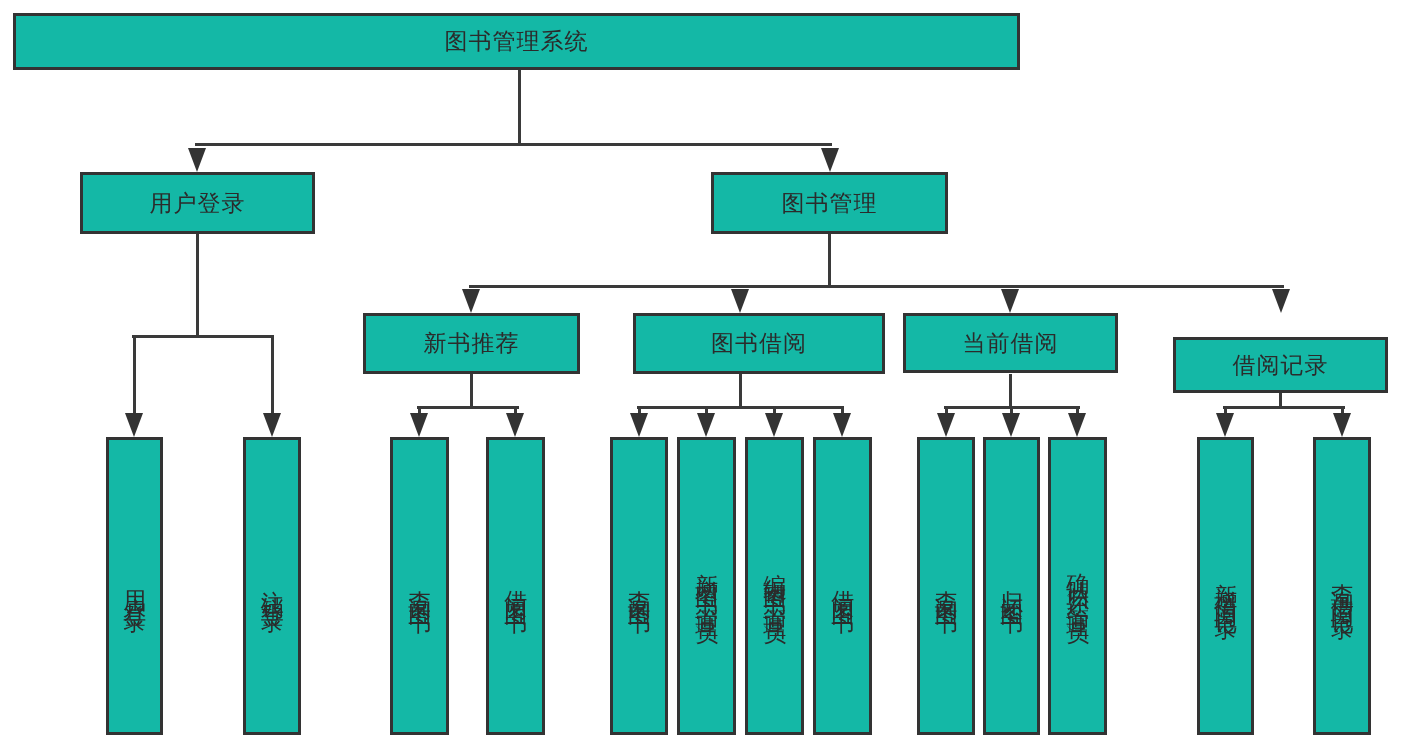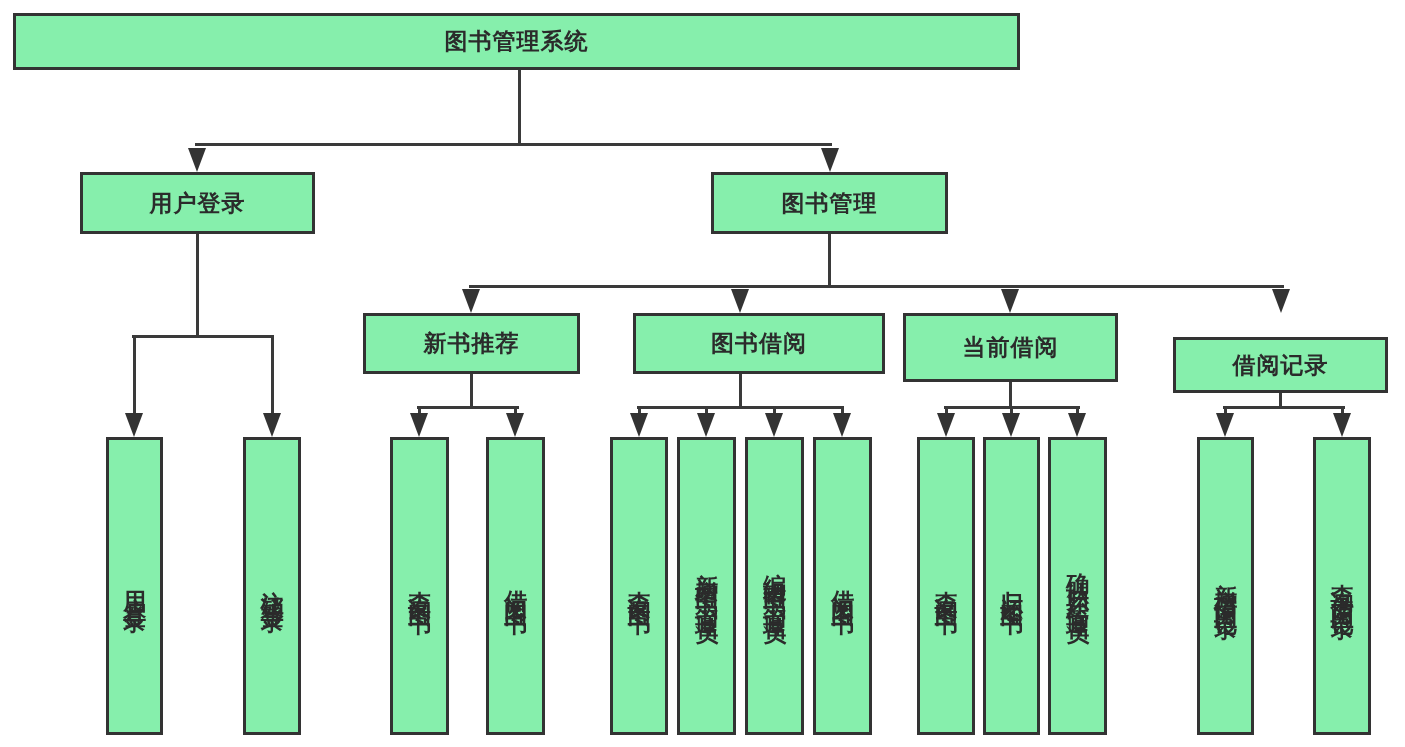"图书管理系统" .box { background: #86efac -> #14b8a6; font-weight: bold -> none }
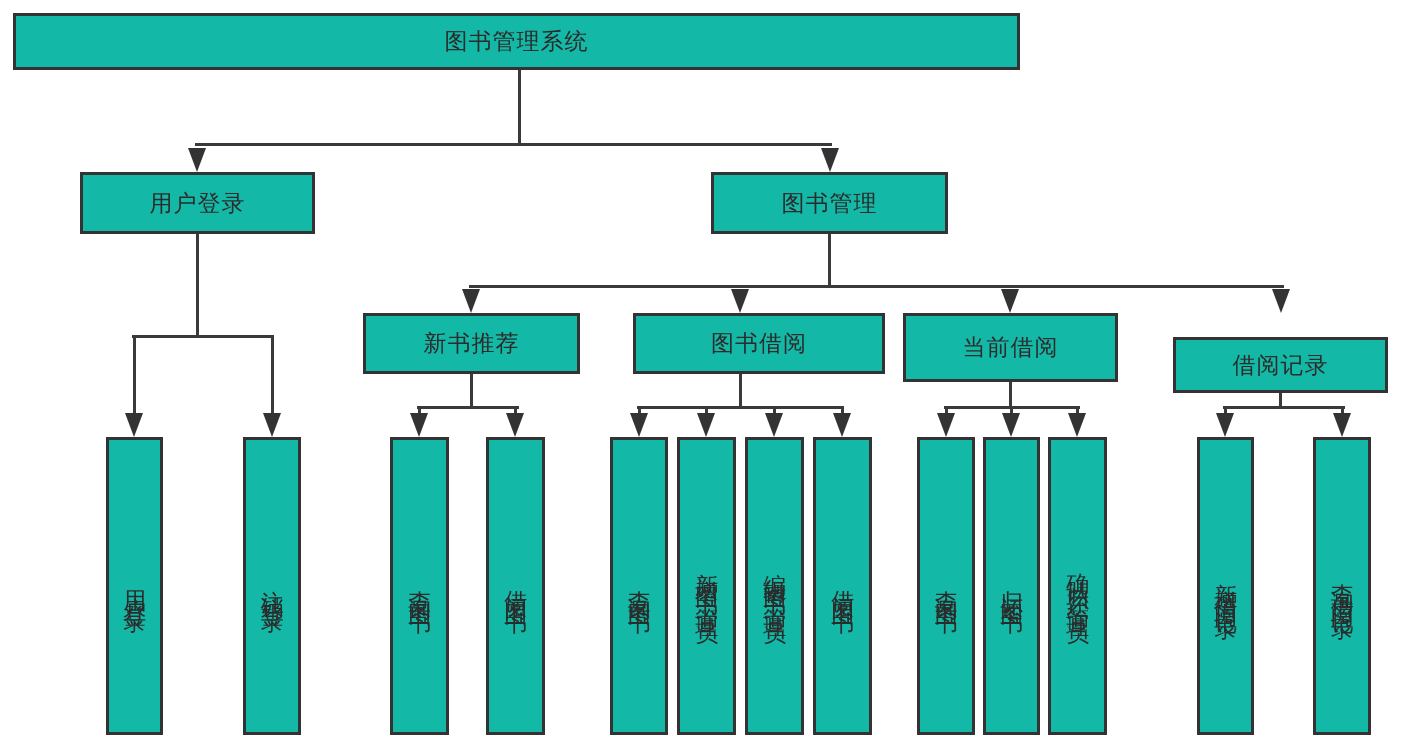"当前借阅" div.box { height: 69px -> 60px }
